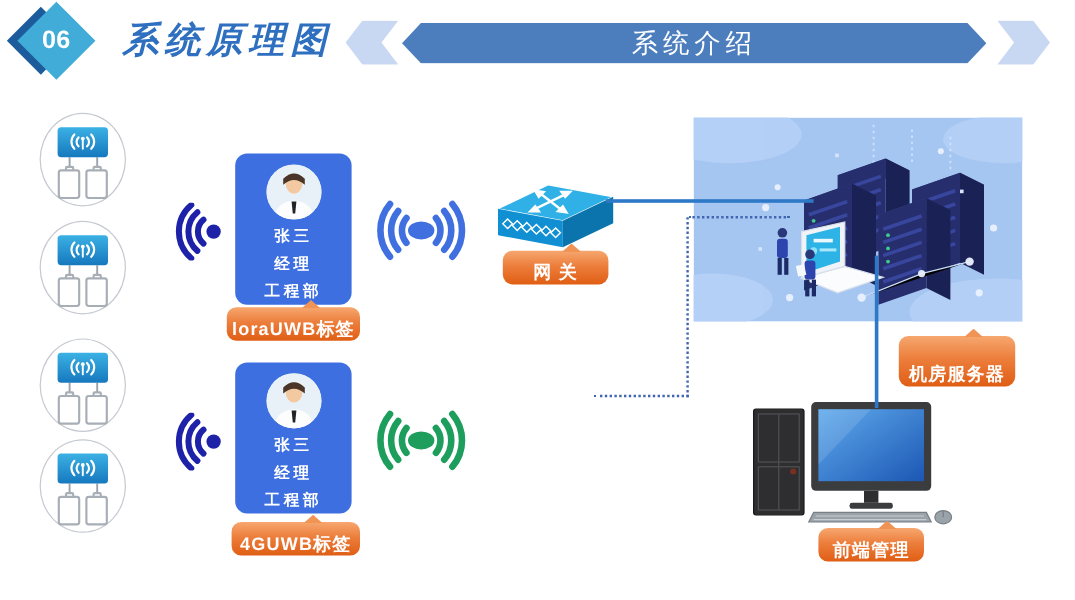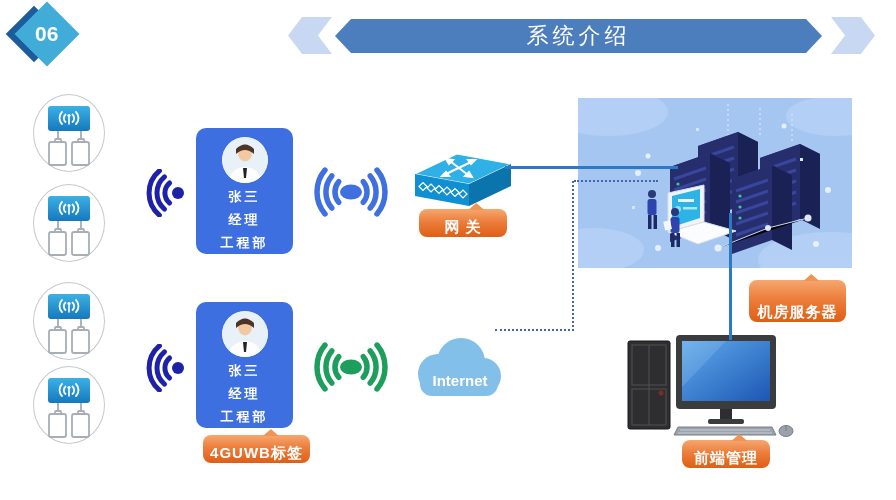"系统原理图" div.page-title { html: none -> <div>系统原理图</div> }
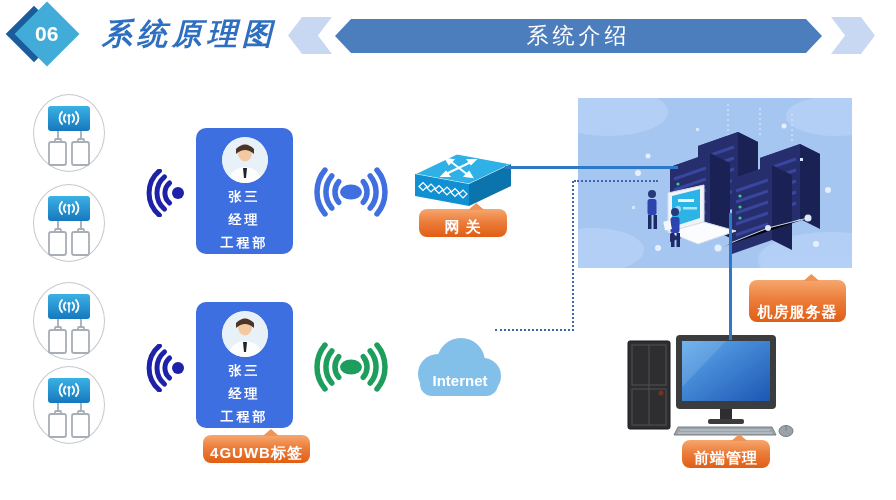"loraUWB标签" div.tag { html: none -> <div> <span></span> <span>loraUWB标签</span> </div> }
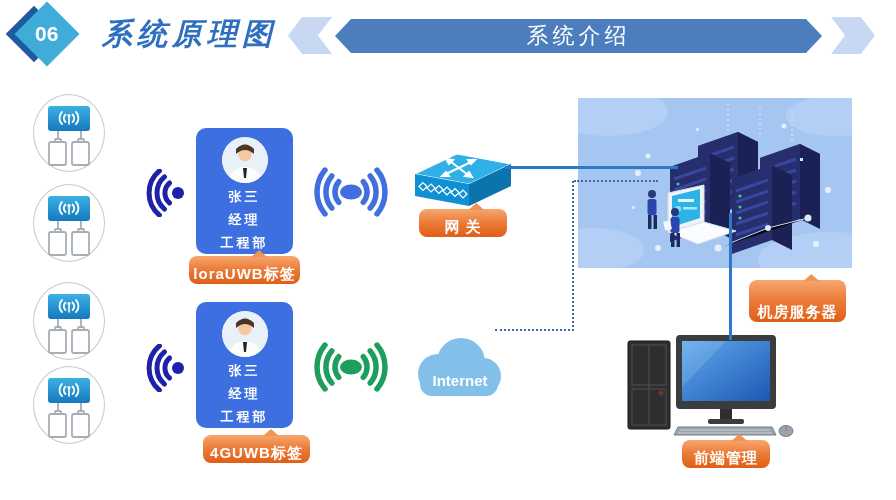"Internet" div.abs { html: <div> <svg> <g> <circle></circle> <circle></circle> <circle></circle> <rect></rect> </g> <text>Internet</text> </svg> </div> -> none }
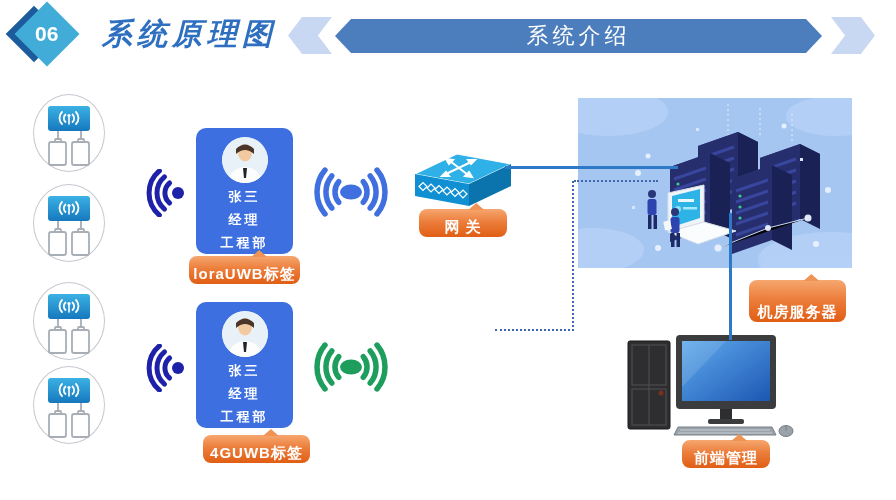"4GUWB标签" div.tag { left: 203px -> 193px }
